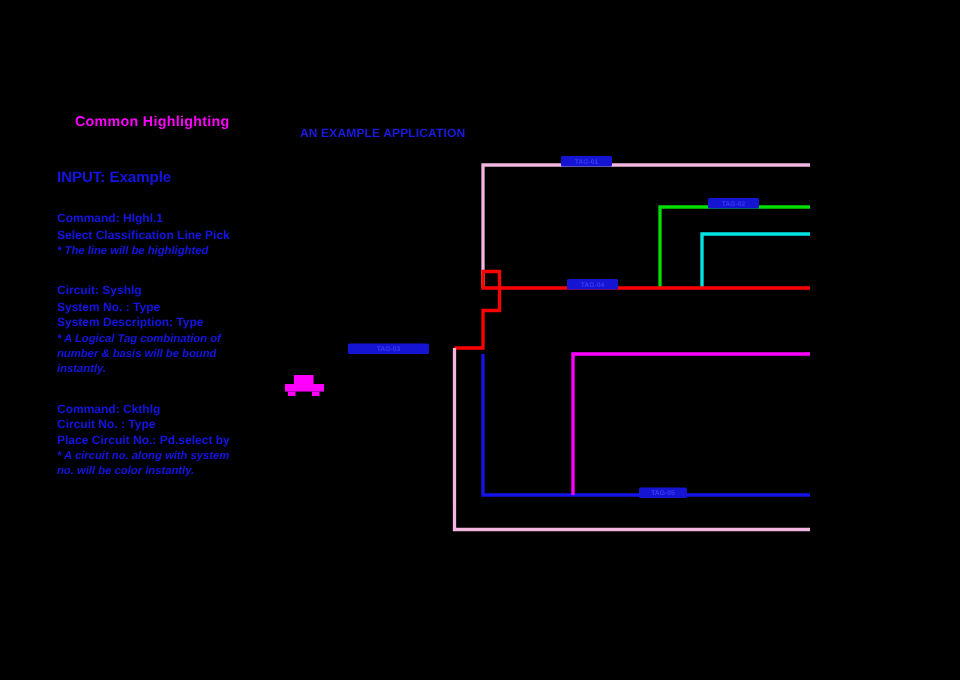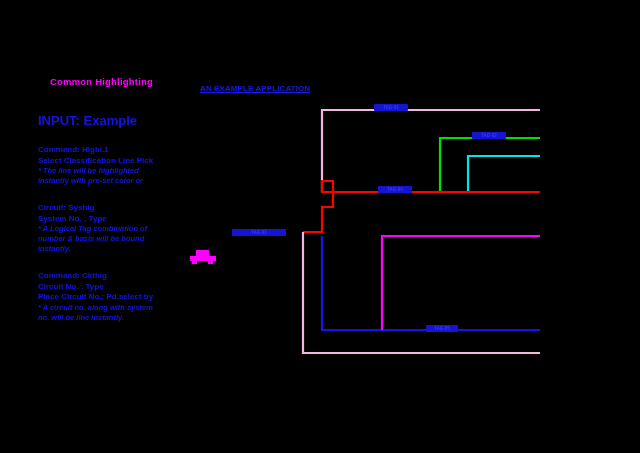"AN EXAMPLE APPLICATION" .section-header { text-decoration: underline -> none }
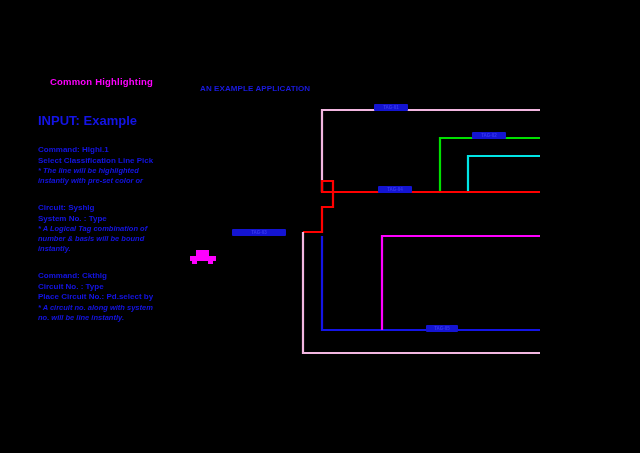"INPUT: Example" .input-label { font-size: 13px -> 10px }
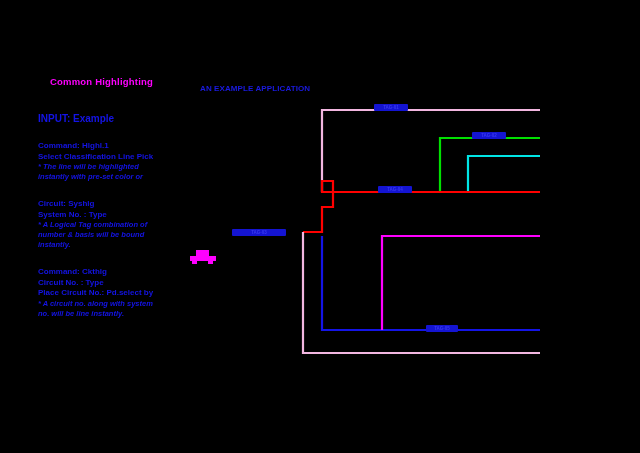"instantly with pre-set color or" div.cmd-note { html: <div>instantly with pre-set color or</div> -> none }
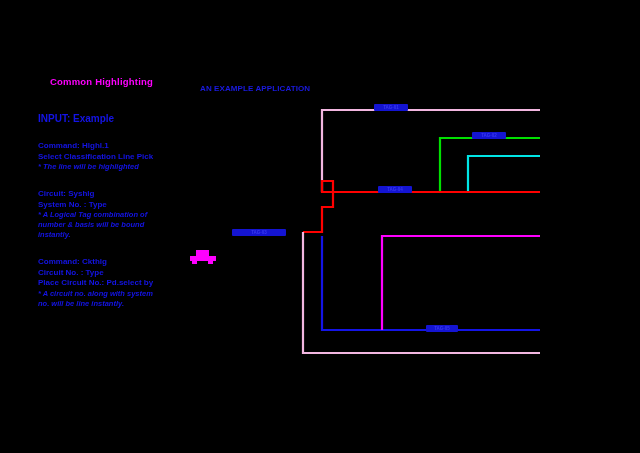"System Description: Type" div.cmd-line { html: none -> <div>System Description: Type</div> }
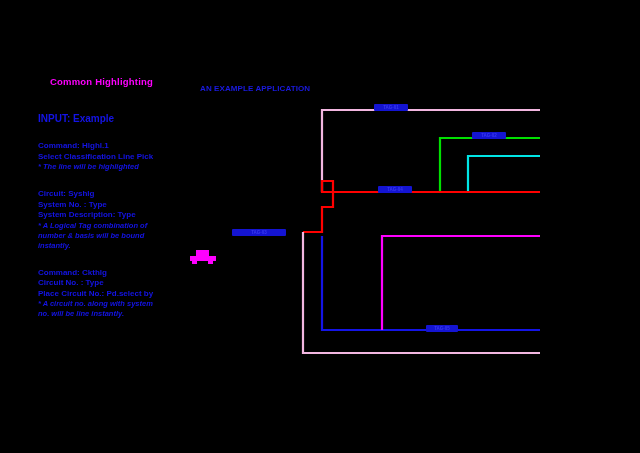"no. will be line instantly." div.cmd-note { text: line -> color }
